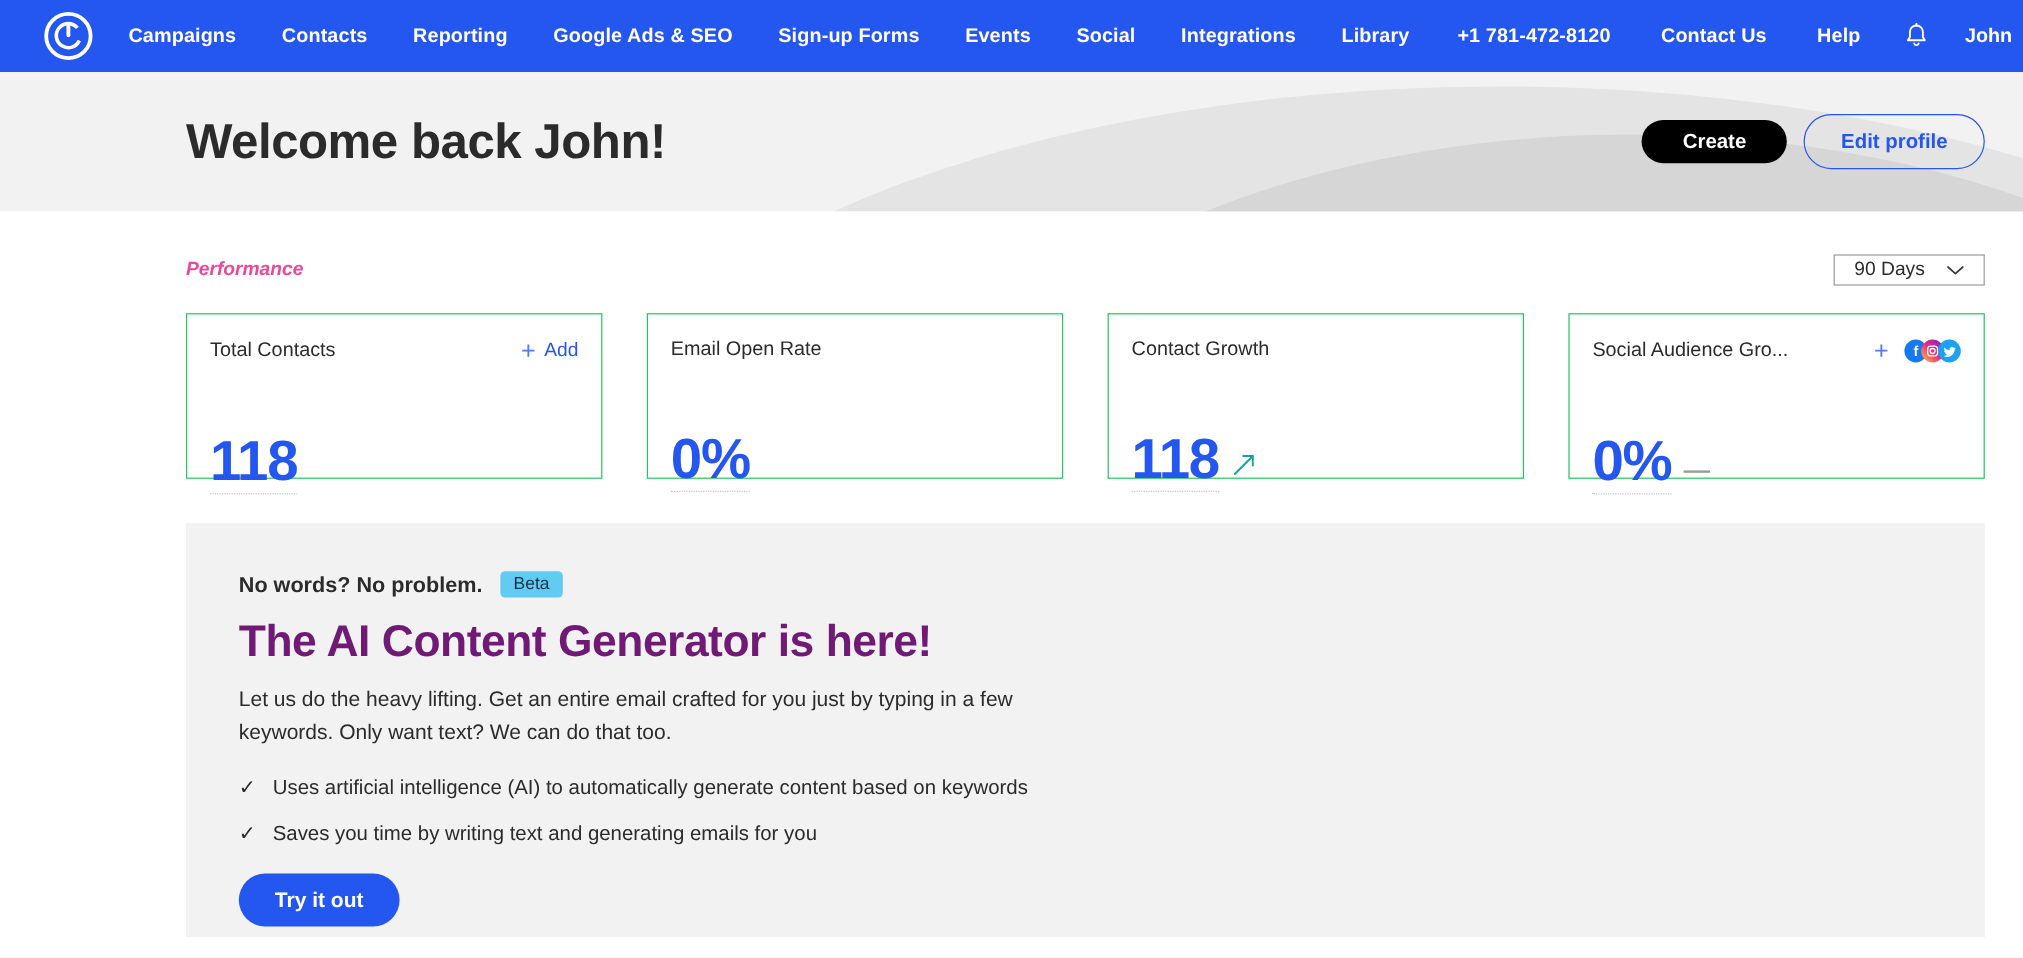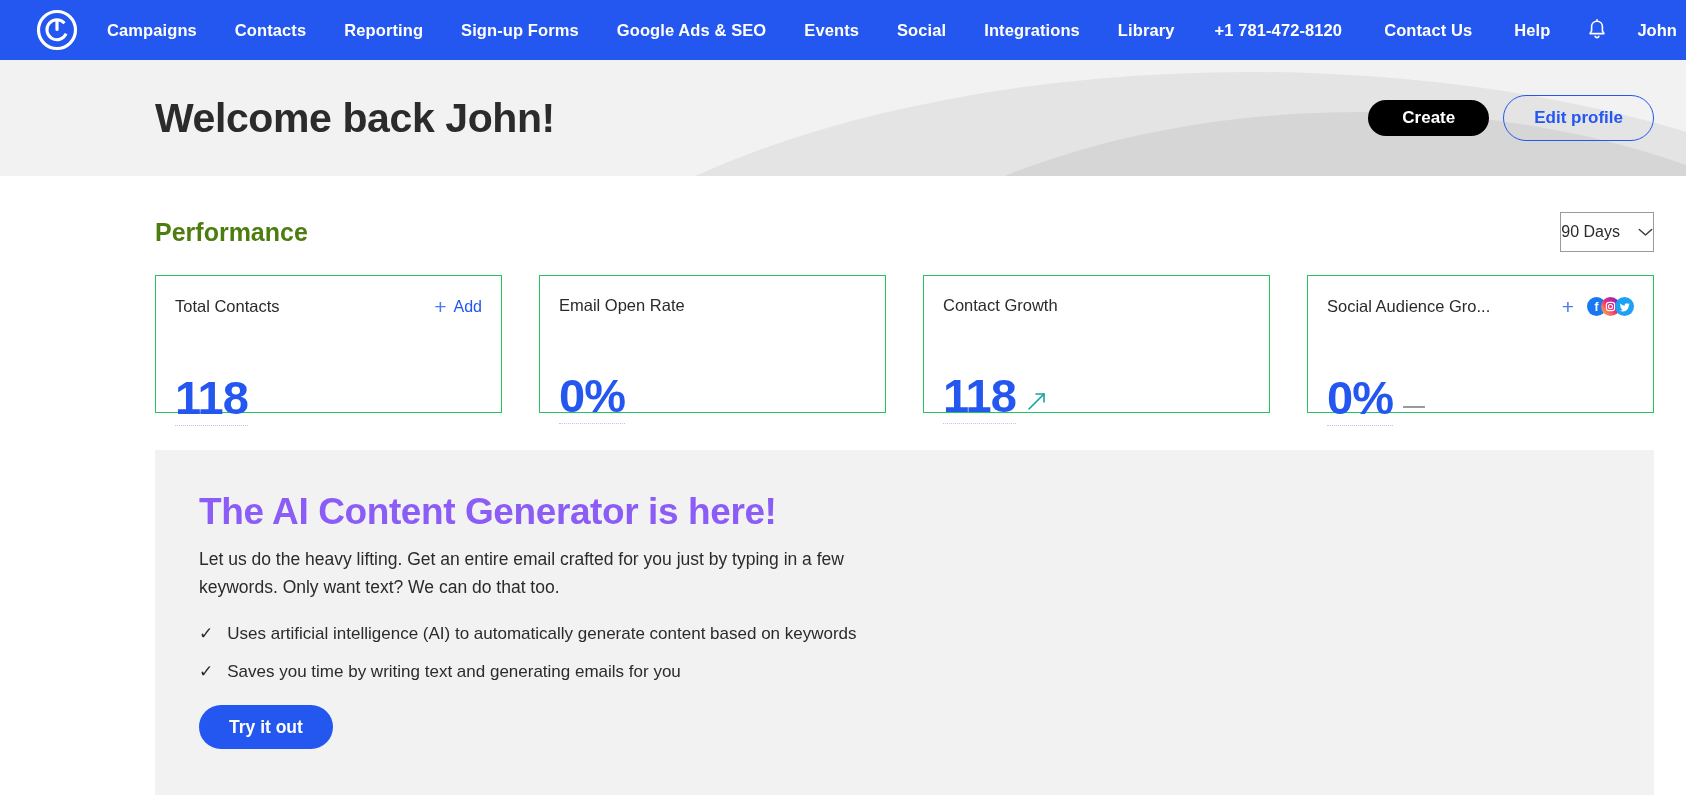"Sign-up Forms" div.nav-link { order: before "Google Ads & SEO" -> after "Google Ads & SEO" }
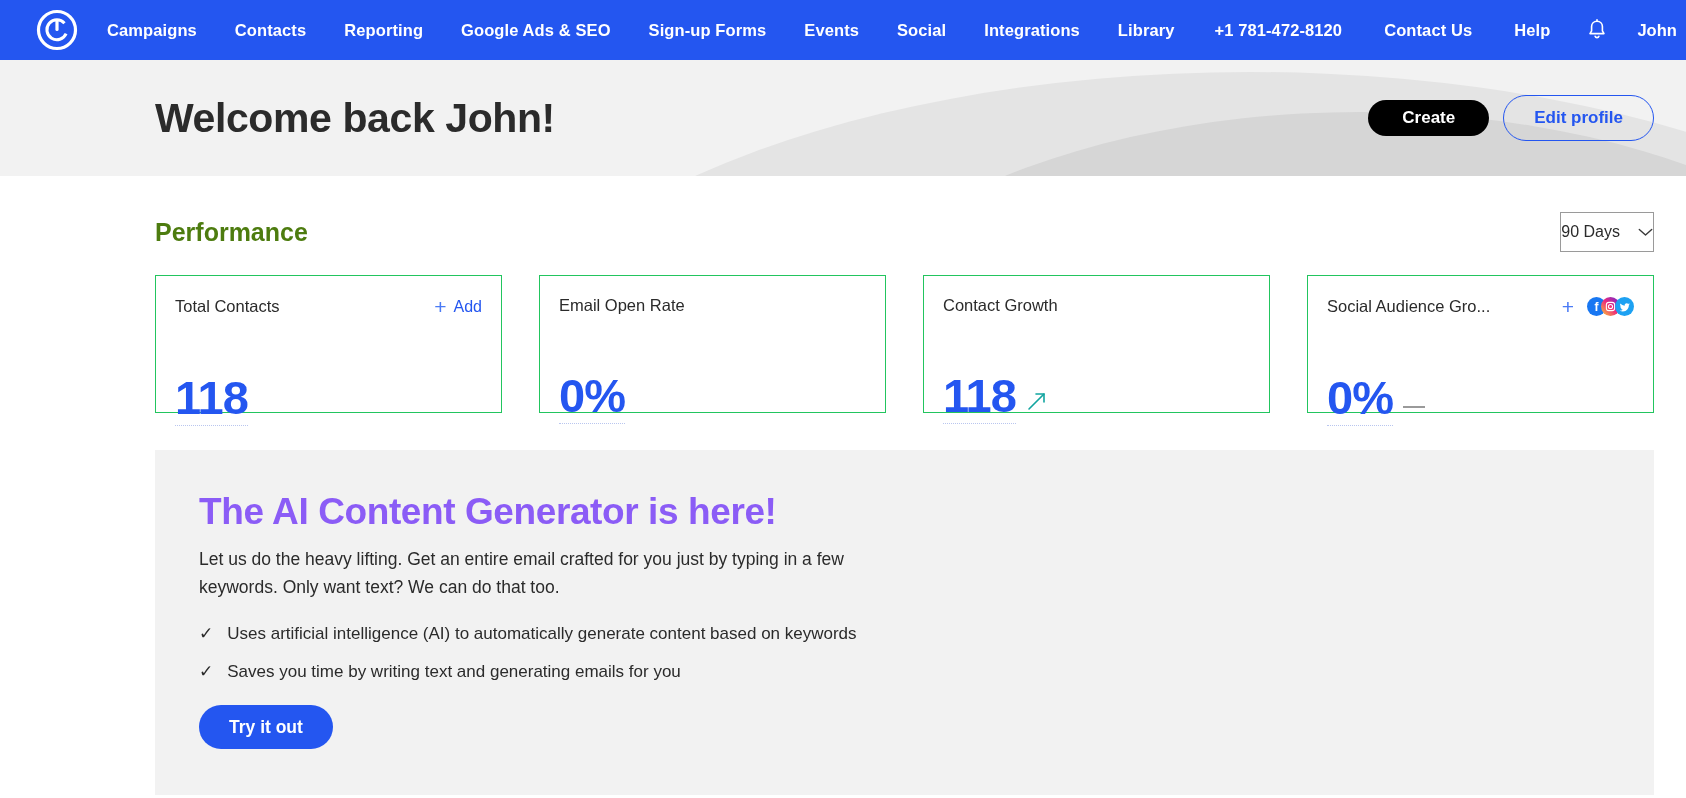"Performance" .perf-title { color: #4d7c0f -> #ec4899; font-size: 25px -> 16px; font-style: none -> italic }
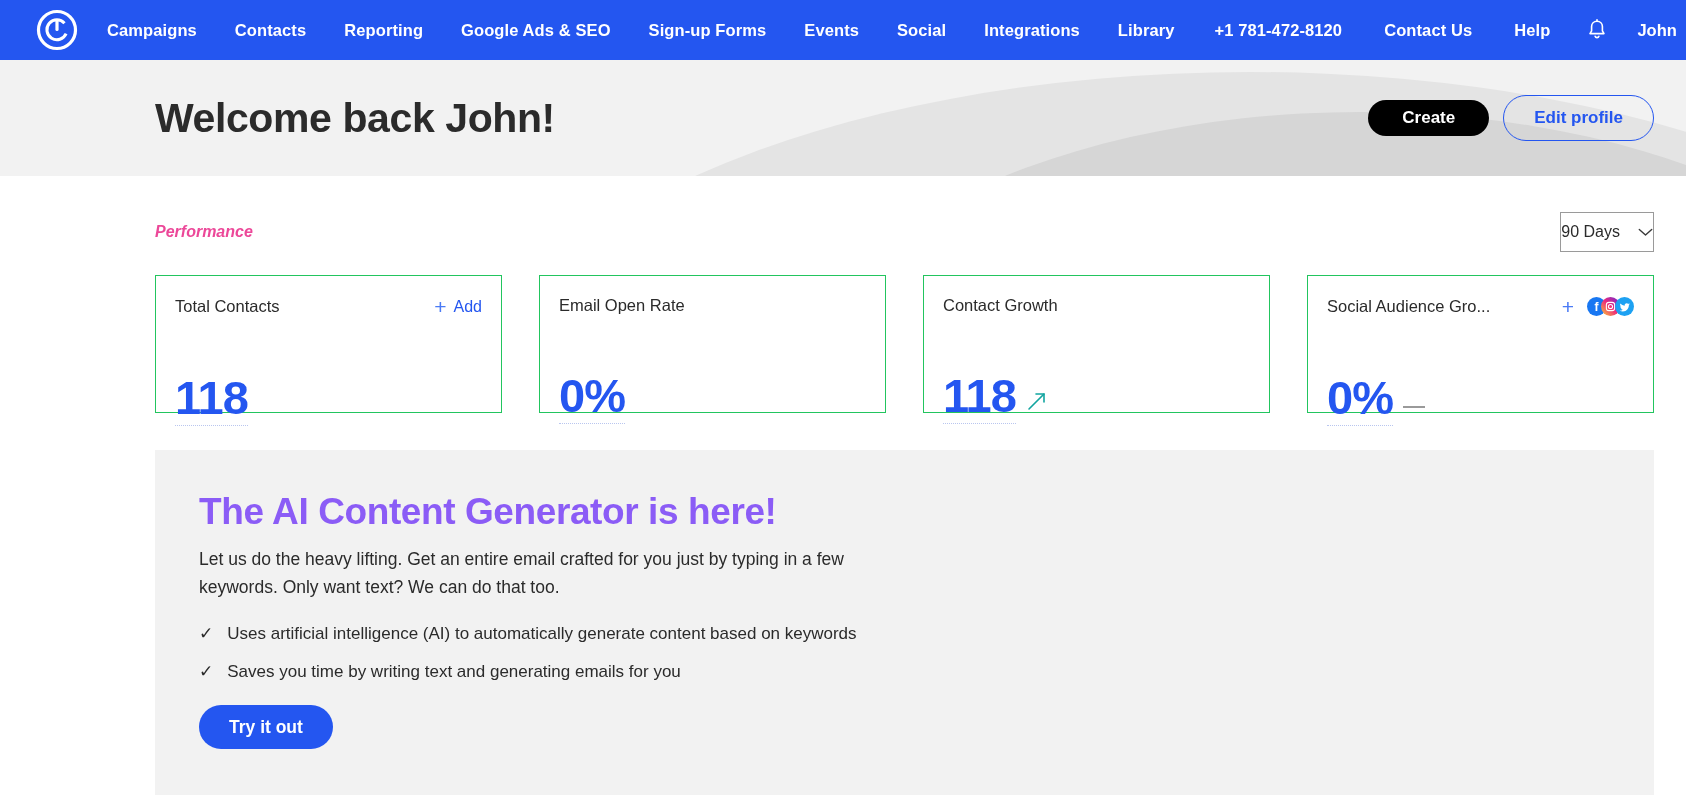"90 Days" .range-select { height: 40px -> 26px; padding: 0 0 -> 0 16px }
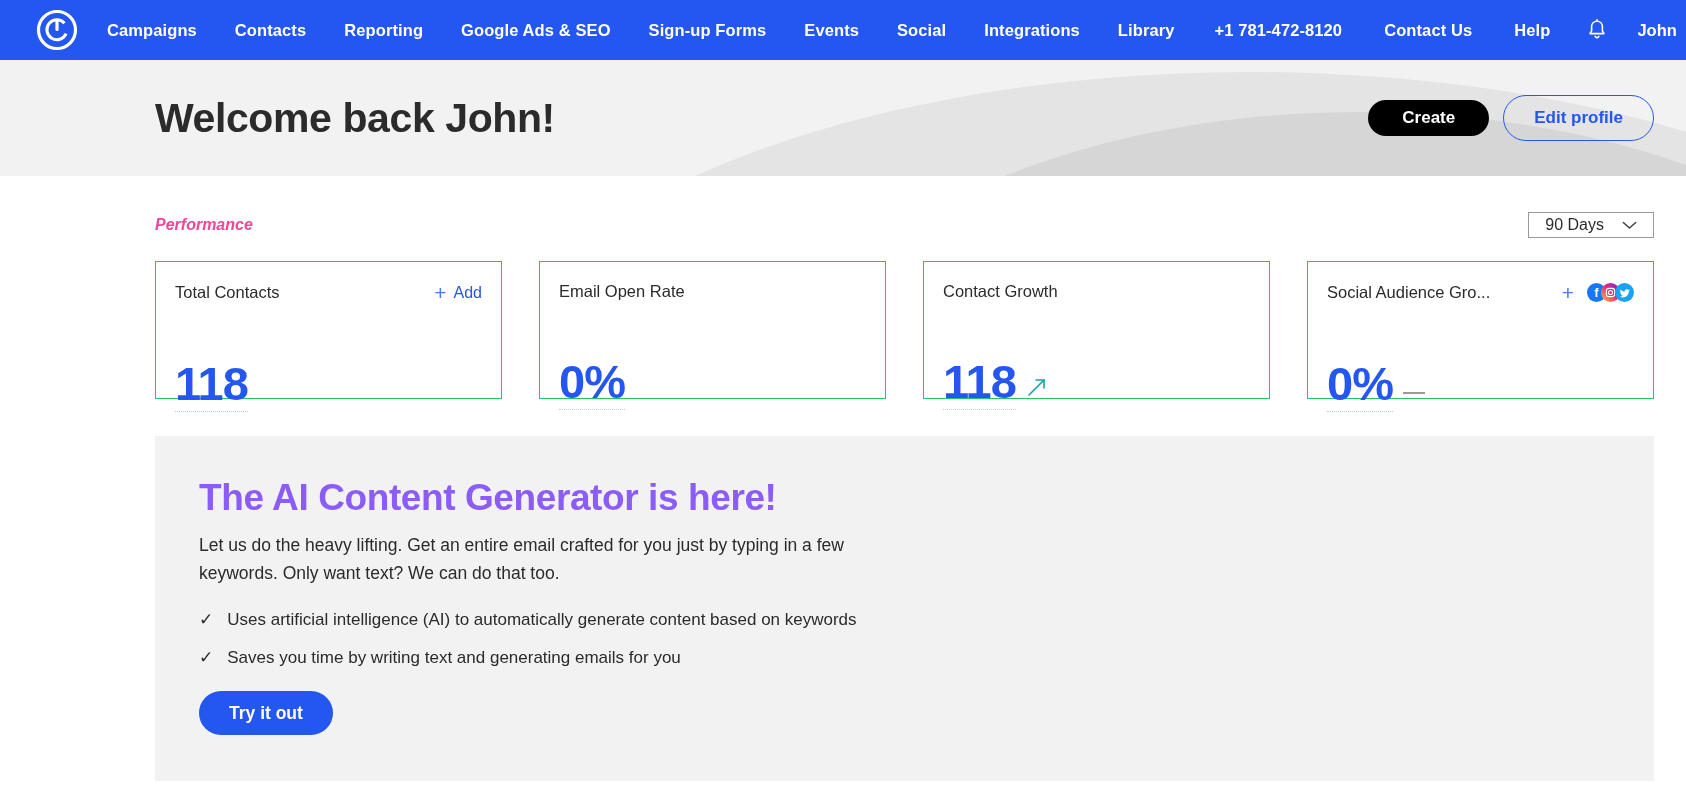"No words? No problem." div.eyebrow-row { html: none -> <div> <div>No words? No problem.</div> <div>Beta</div> </div> }
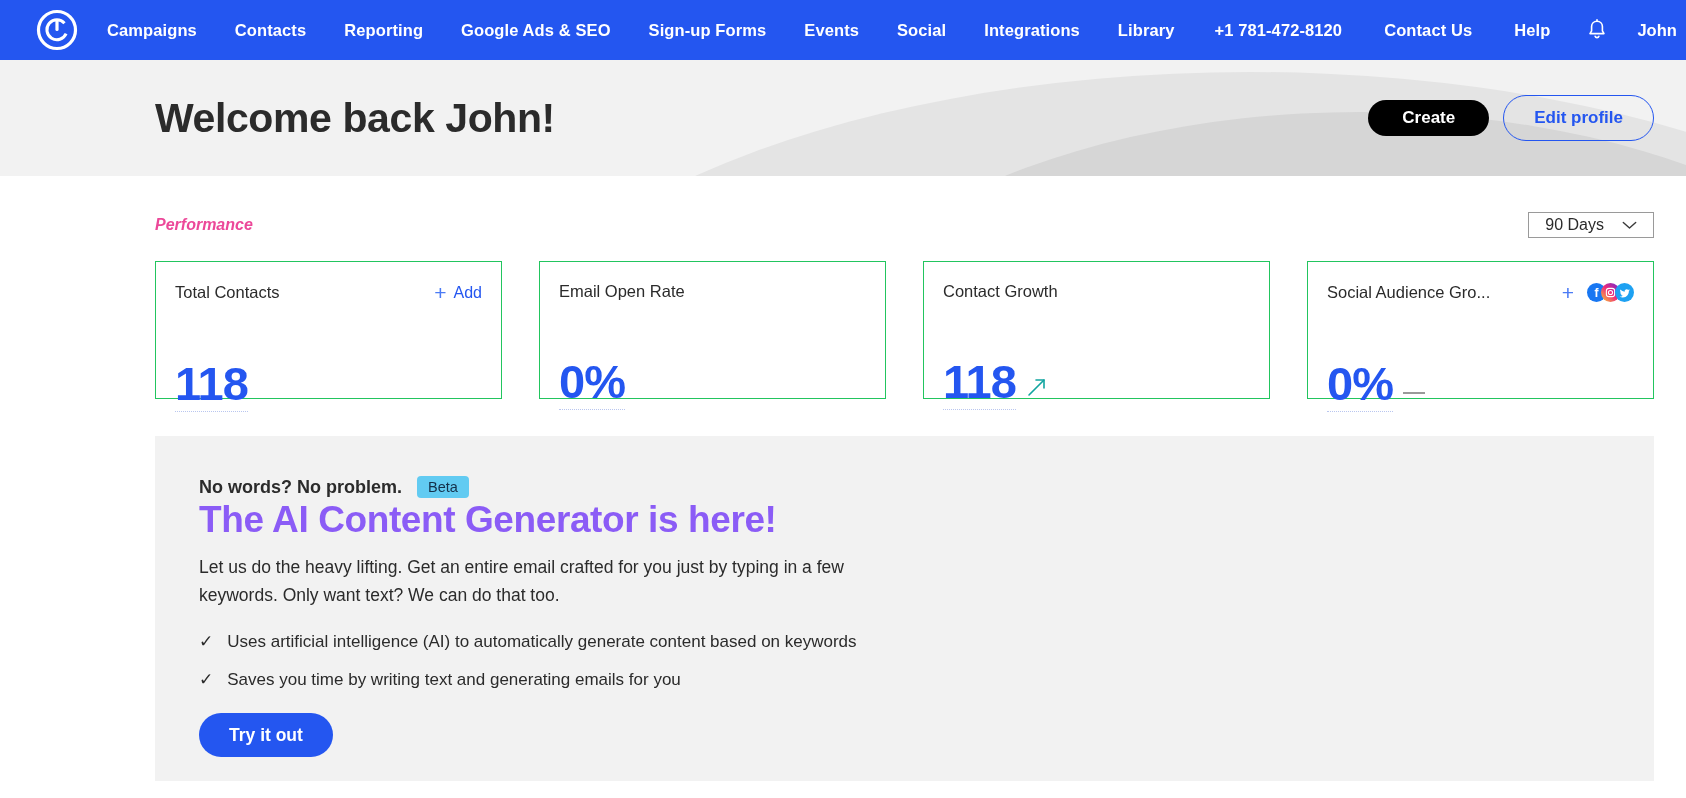"The AI Content Generator is" .ai-h1 { color: #8b5cf6 -> #701a75; margin-top: 1px -> 16px }
